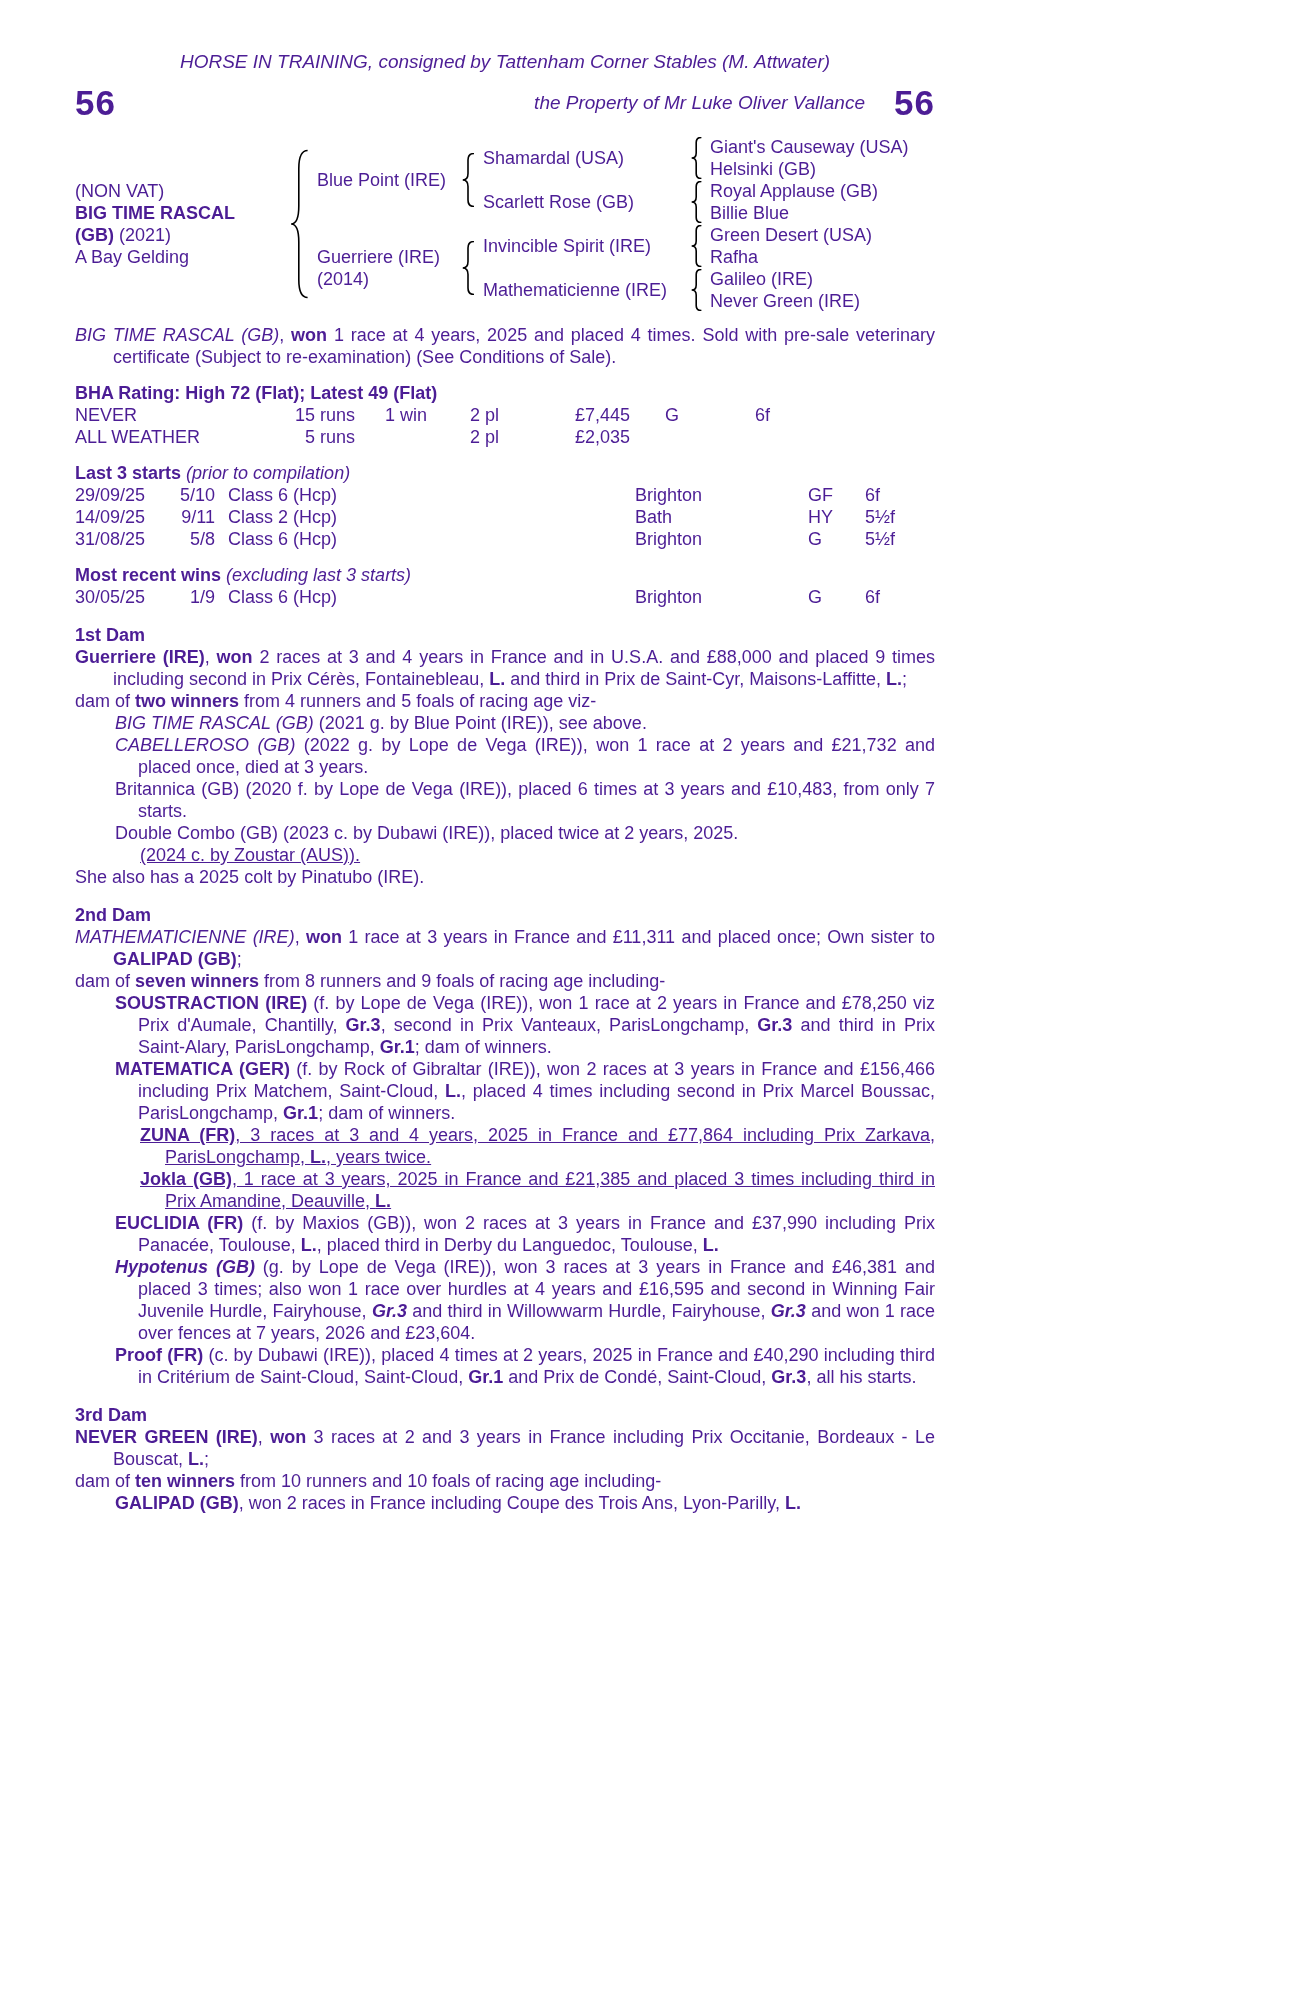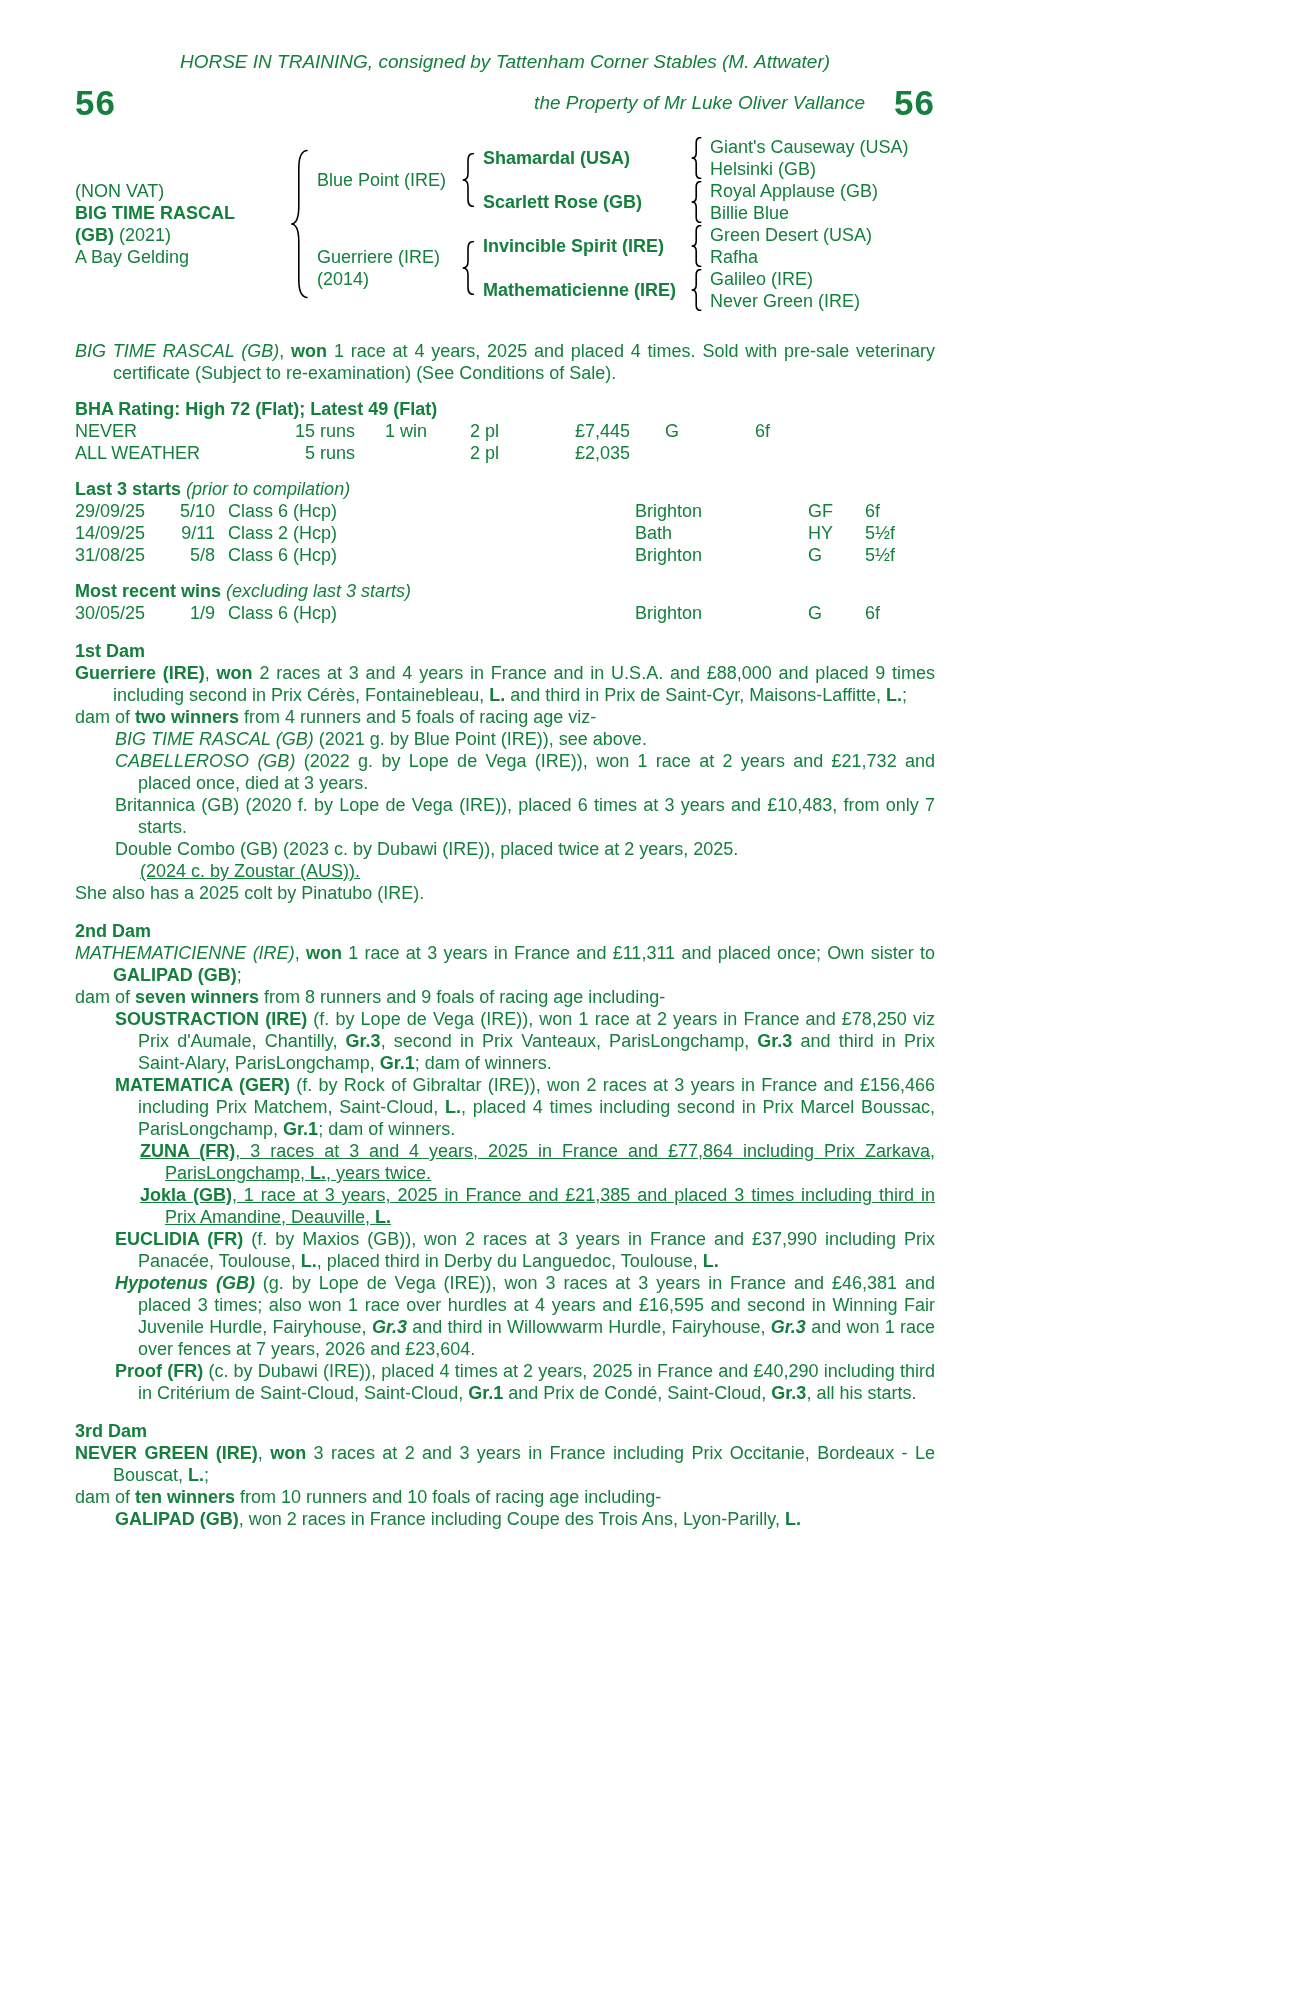"HORSE IN TRAINING, consigned by" .page { color: #15803d -> #4c1d95 }
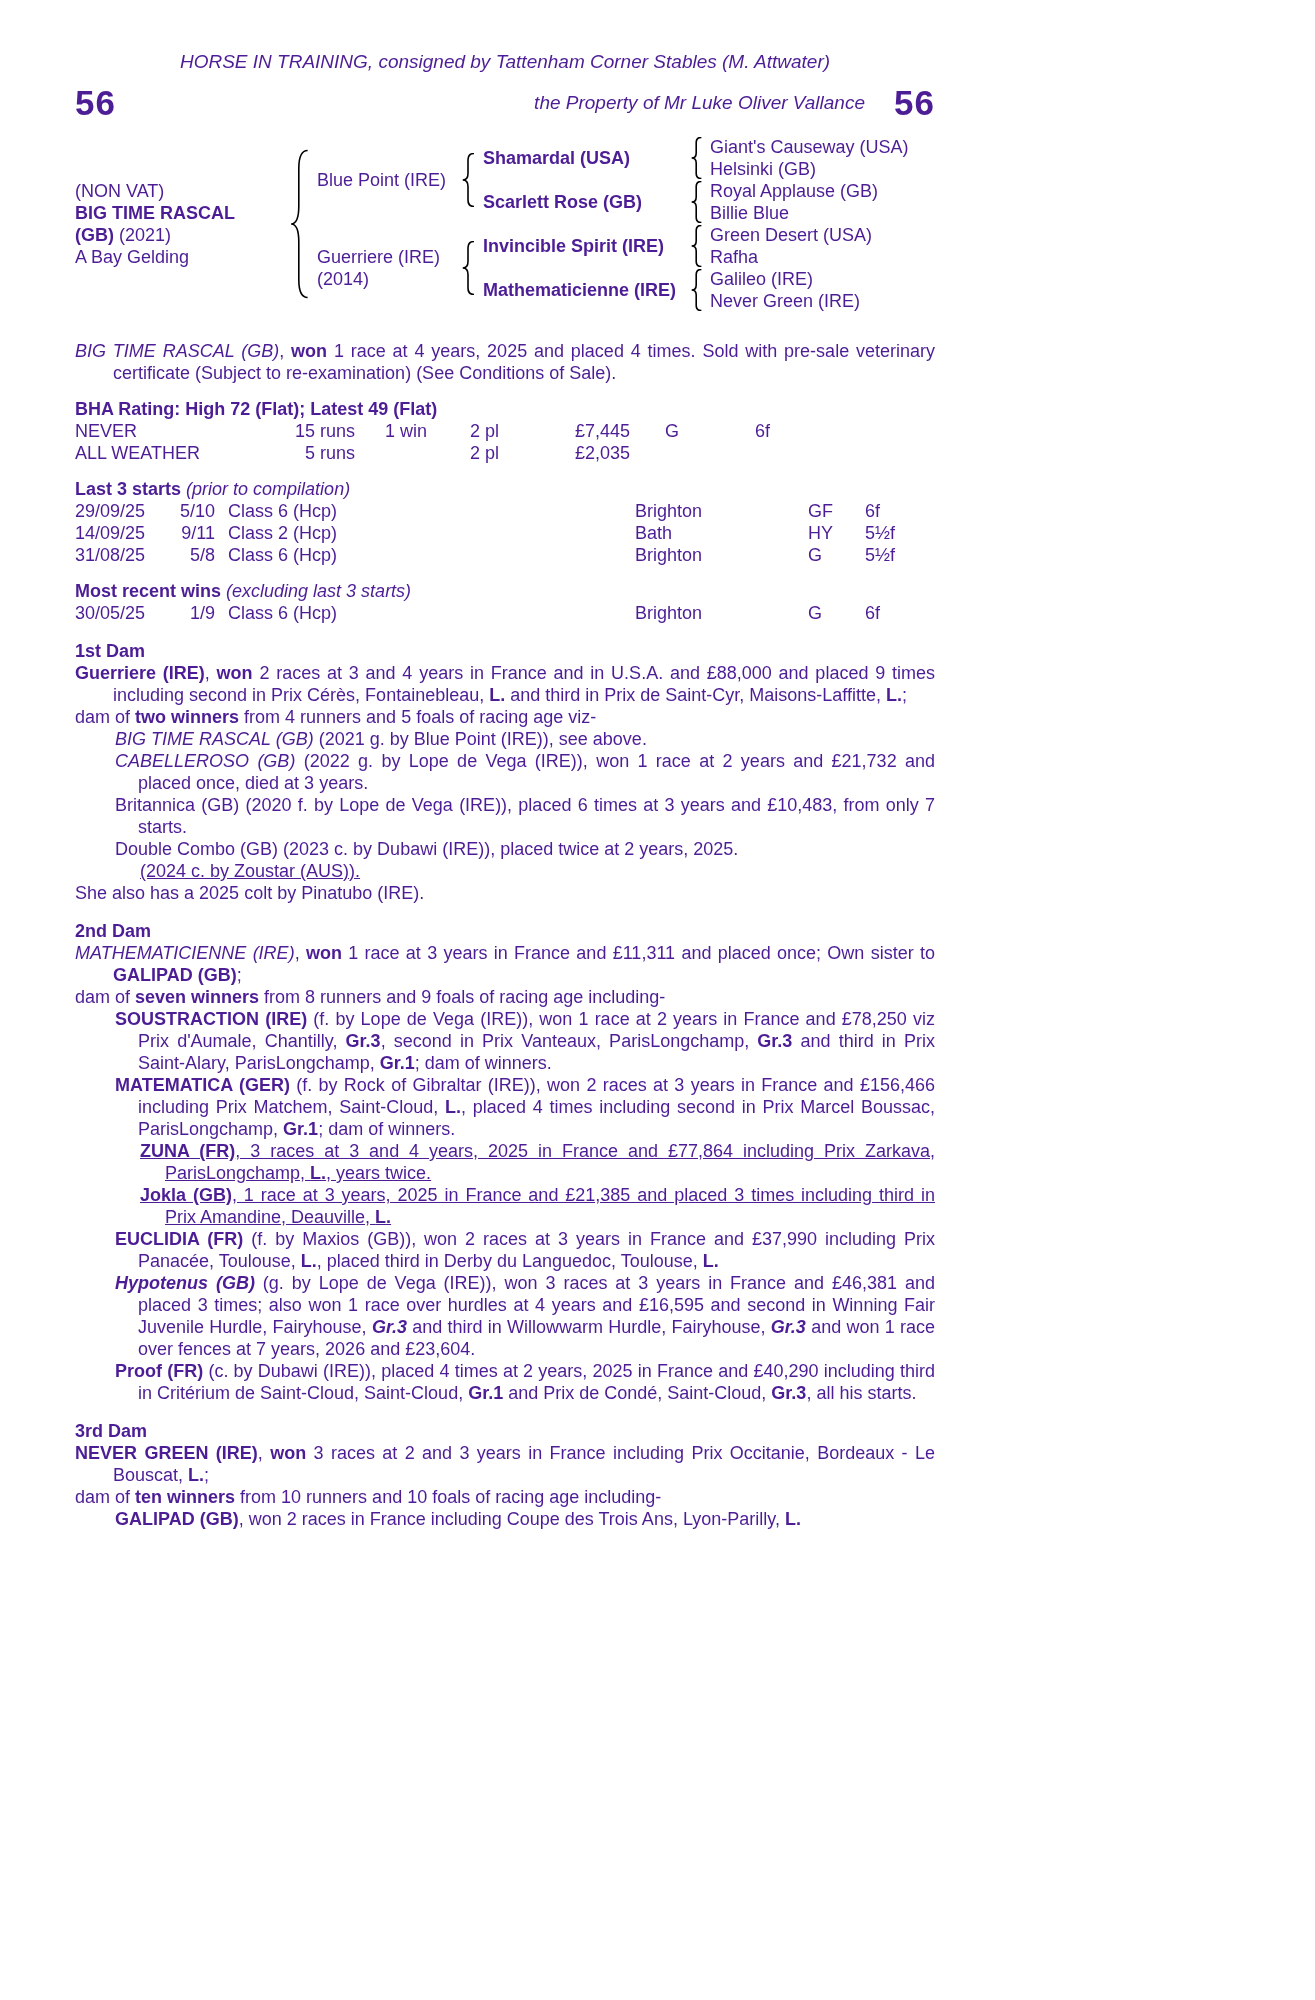"Shamardal (USA)" .g3name { font-weight: bold -> none }
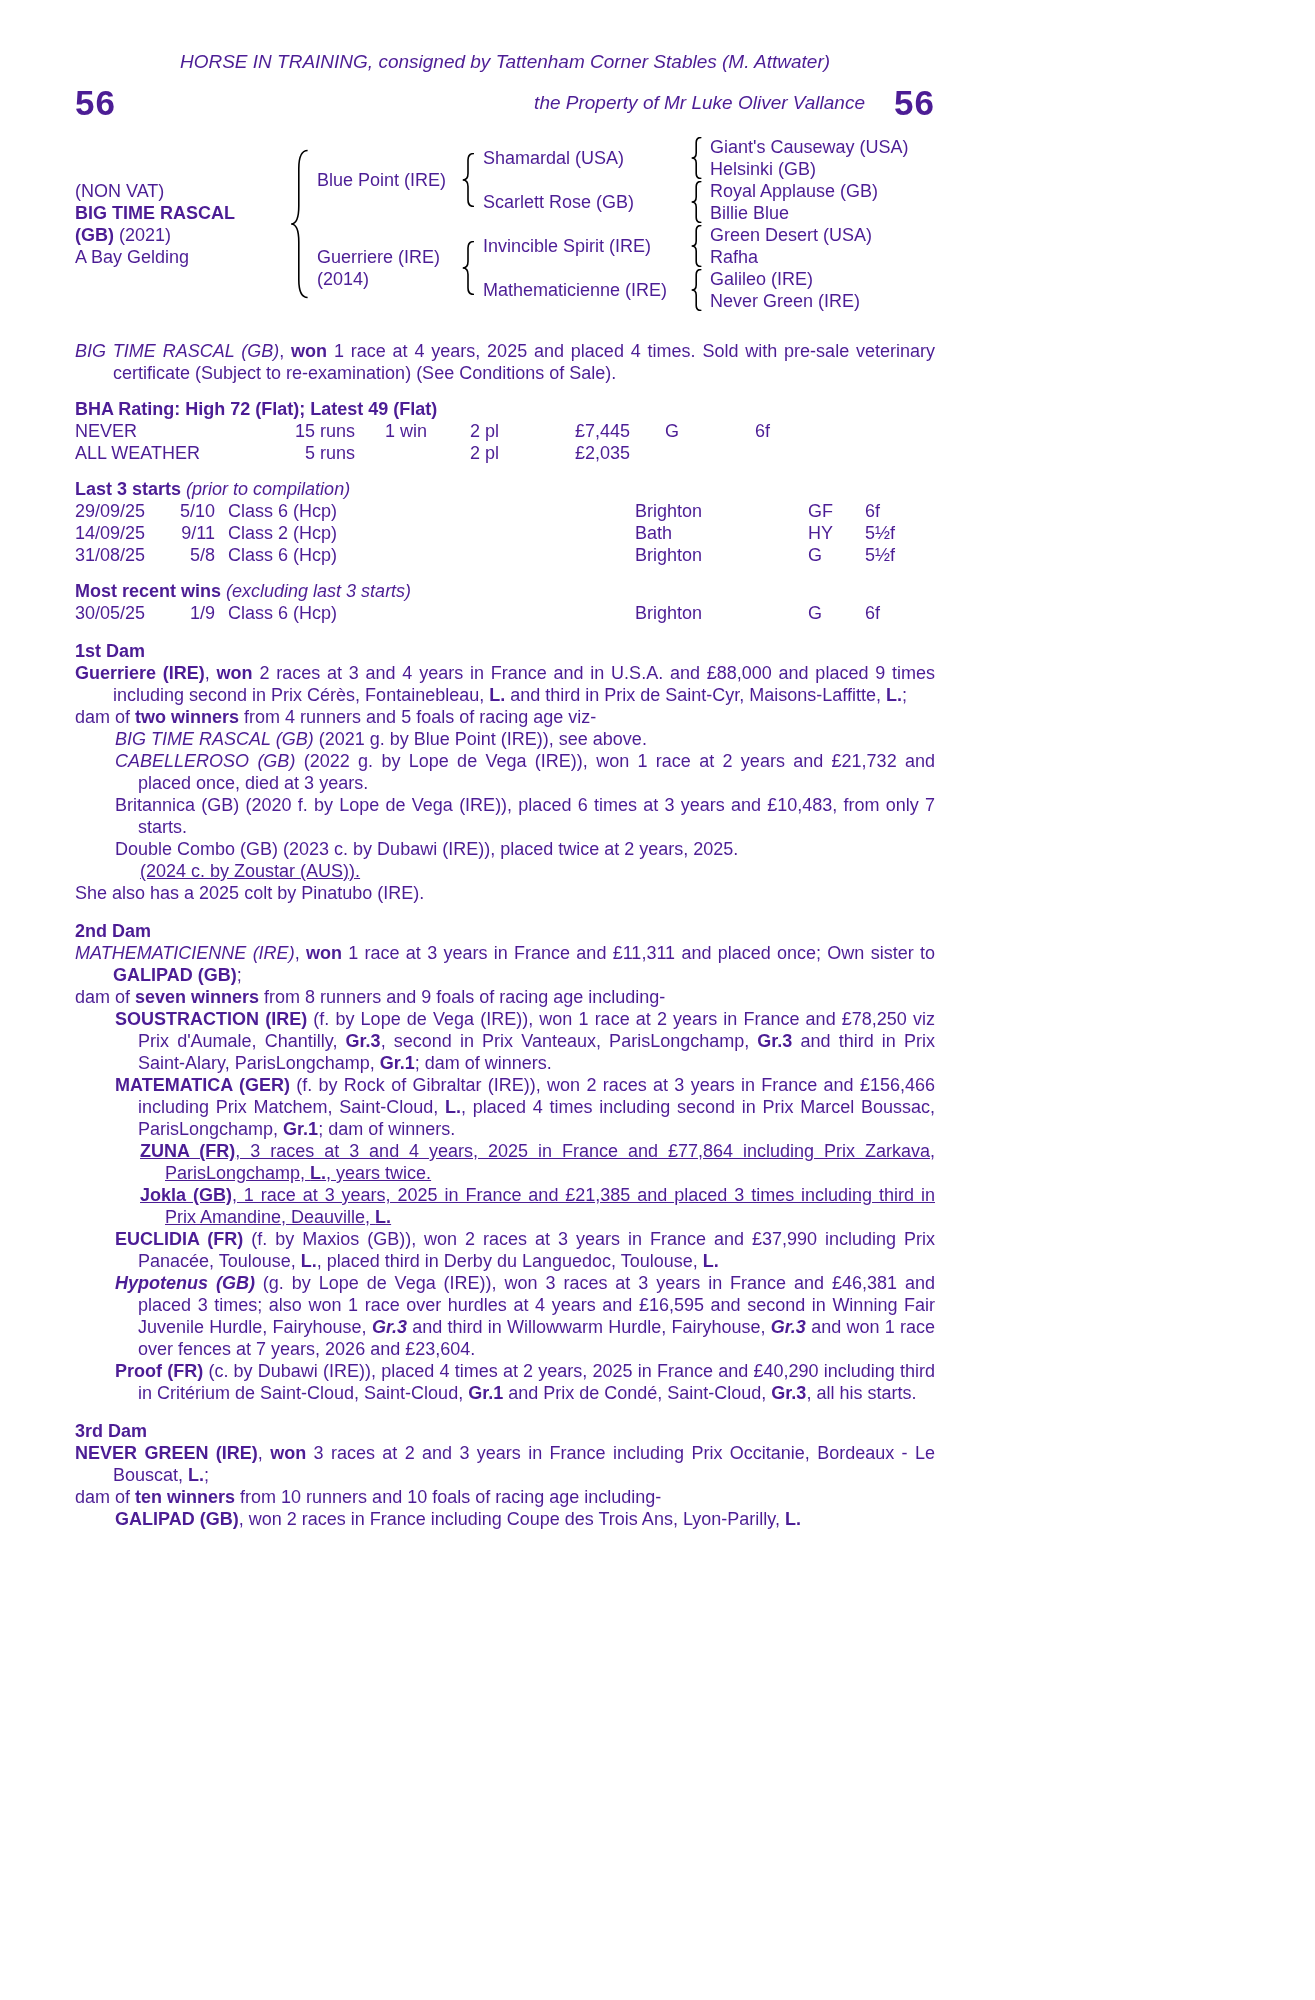"BIG TIME RASCAL (GB), won" .bodytext { margin-top: 28px -> 12px }
